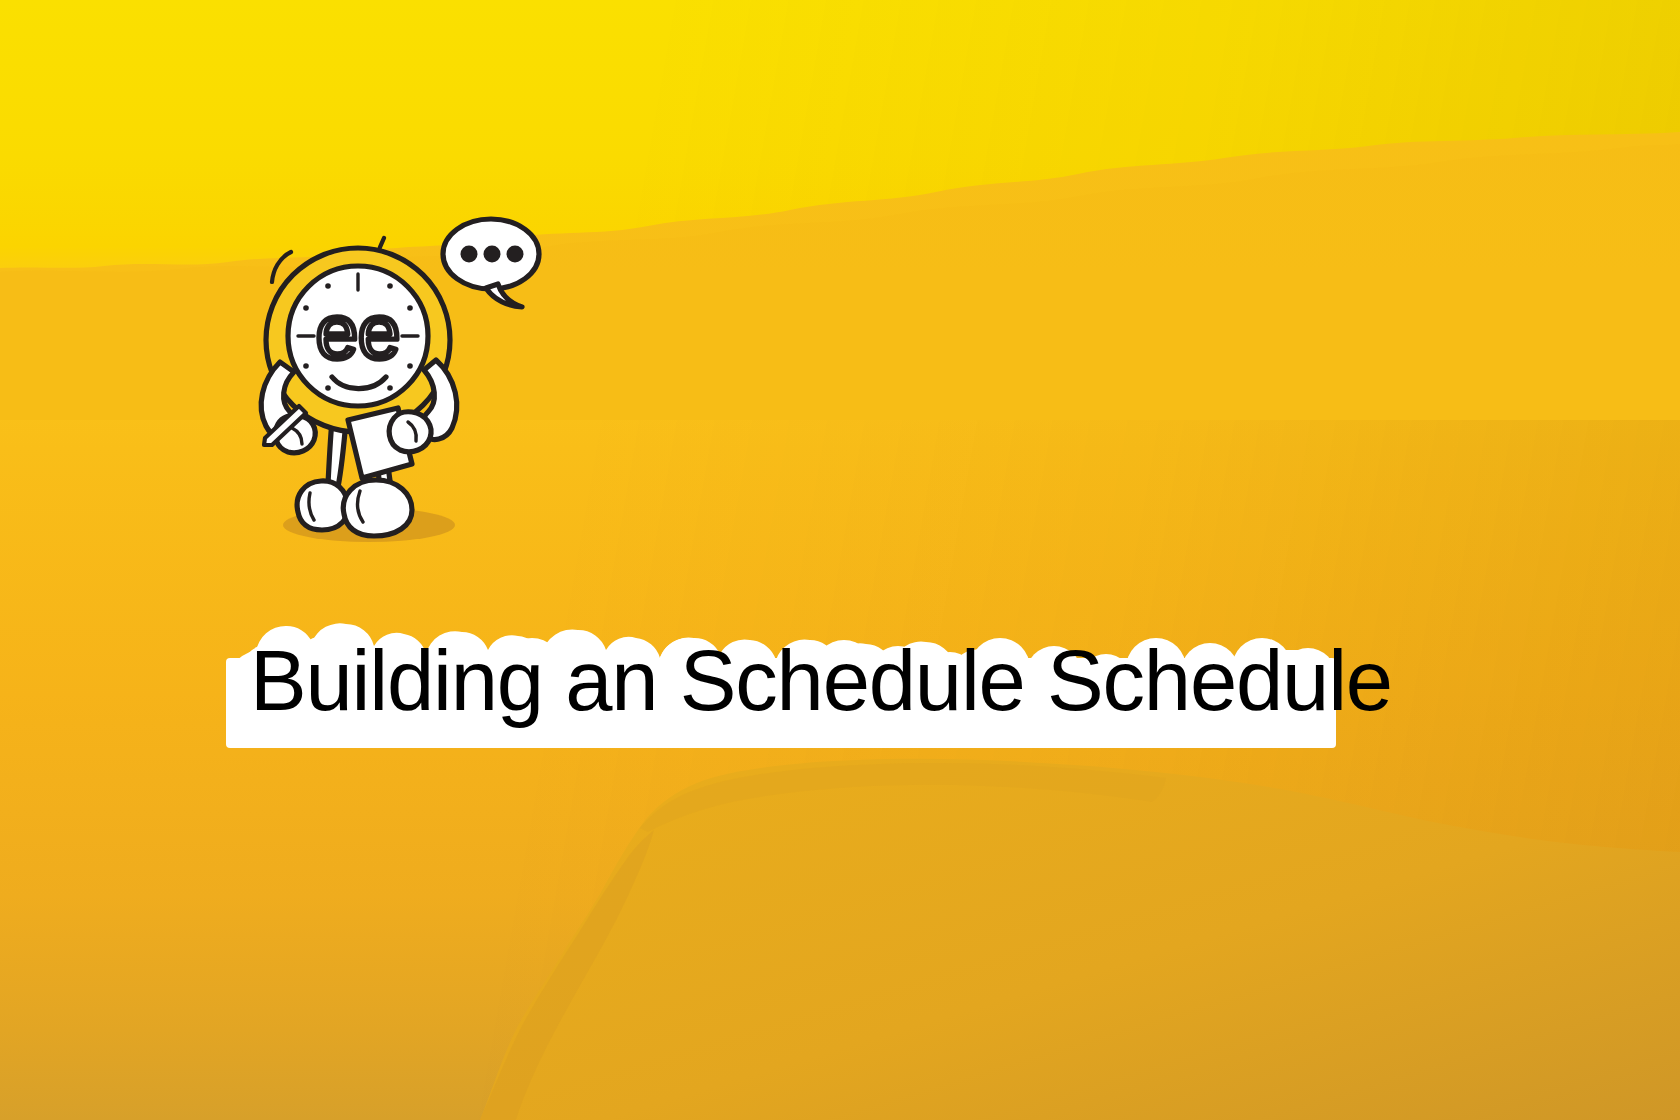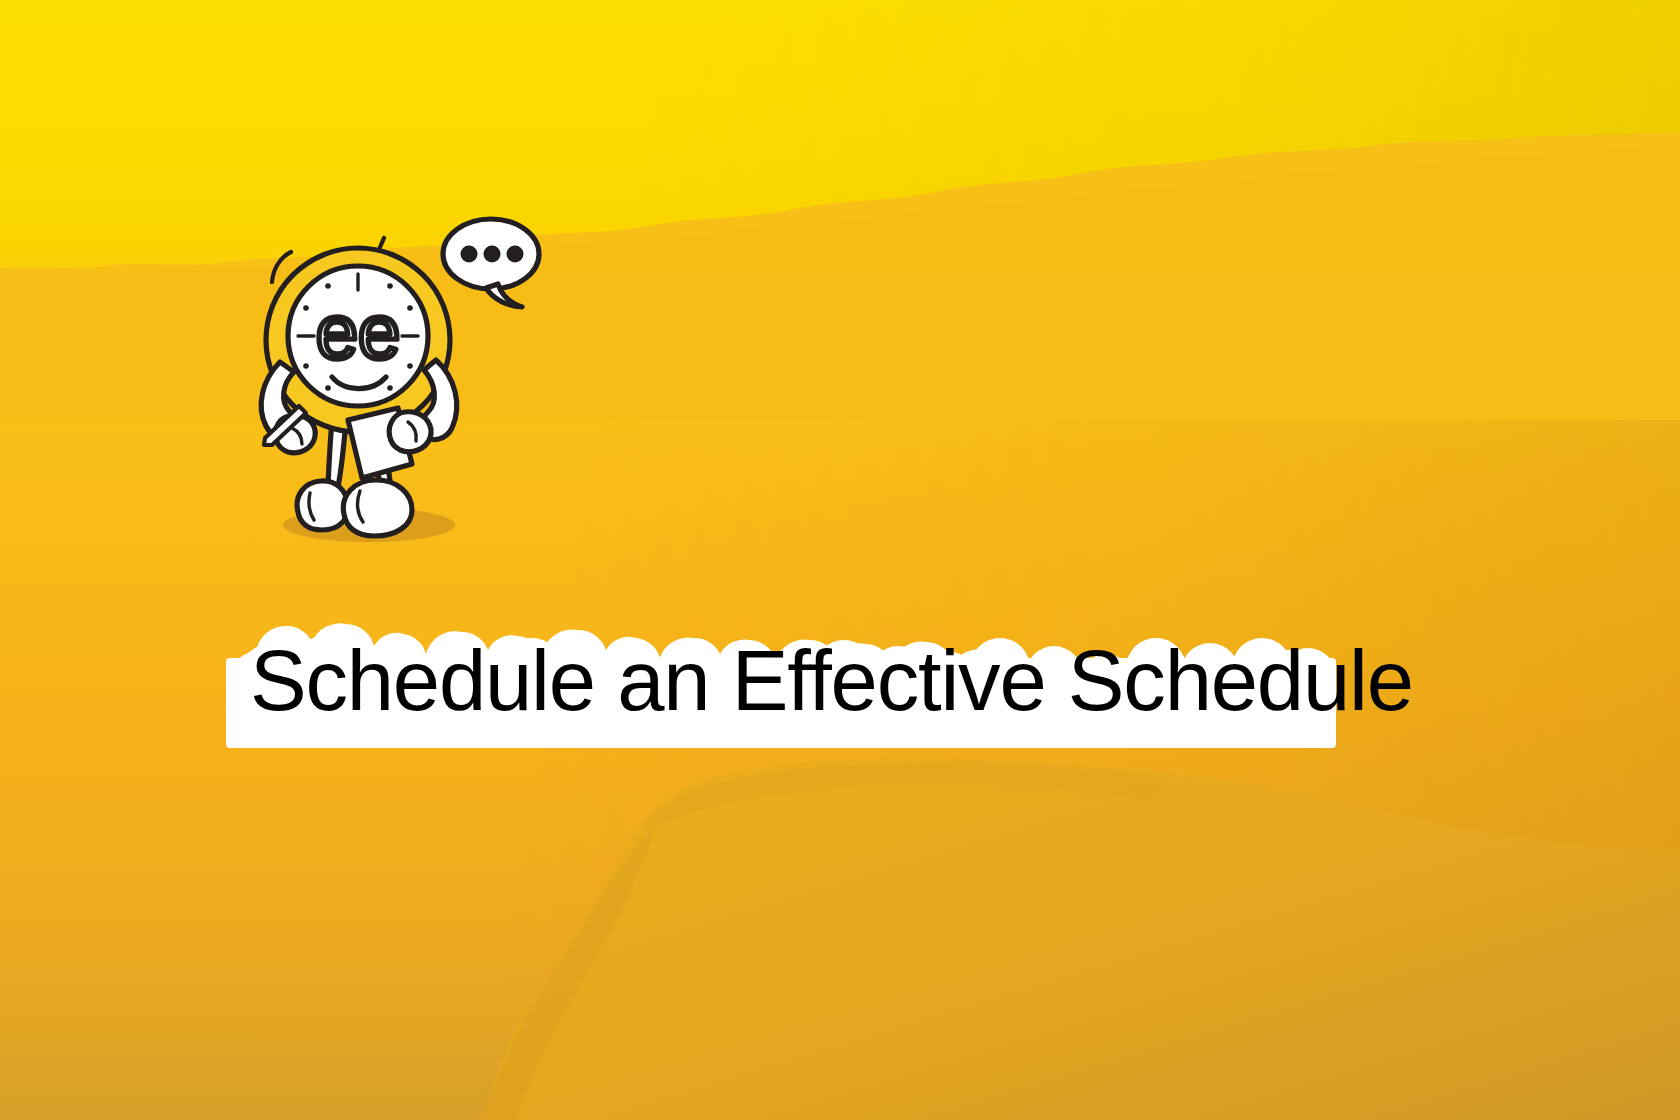"Schedule an Effective Schedule" div.title-text { text: Schedule an Effective -> Building an Schedule }
